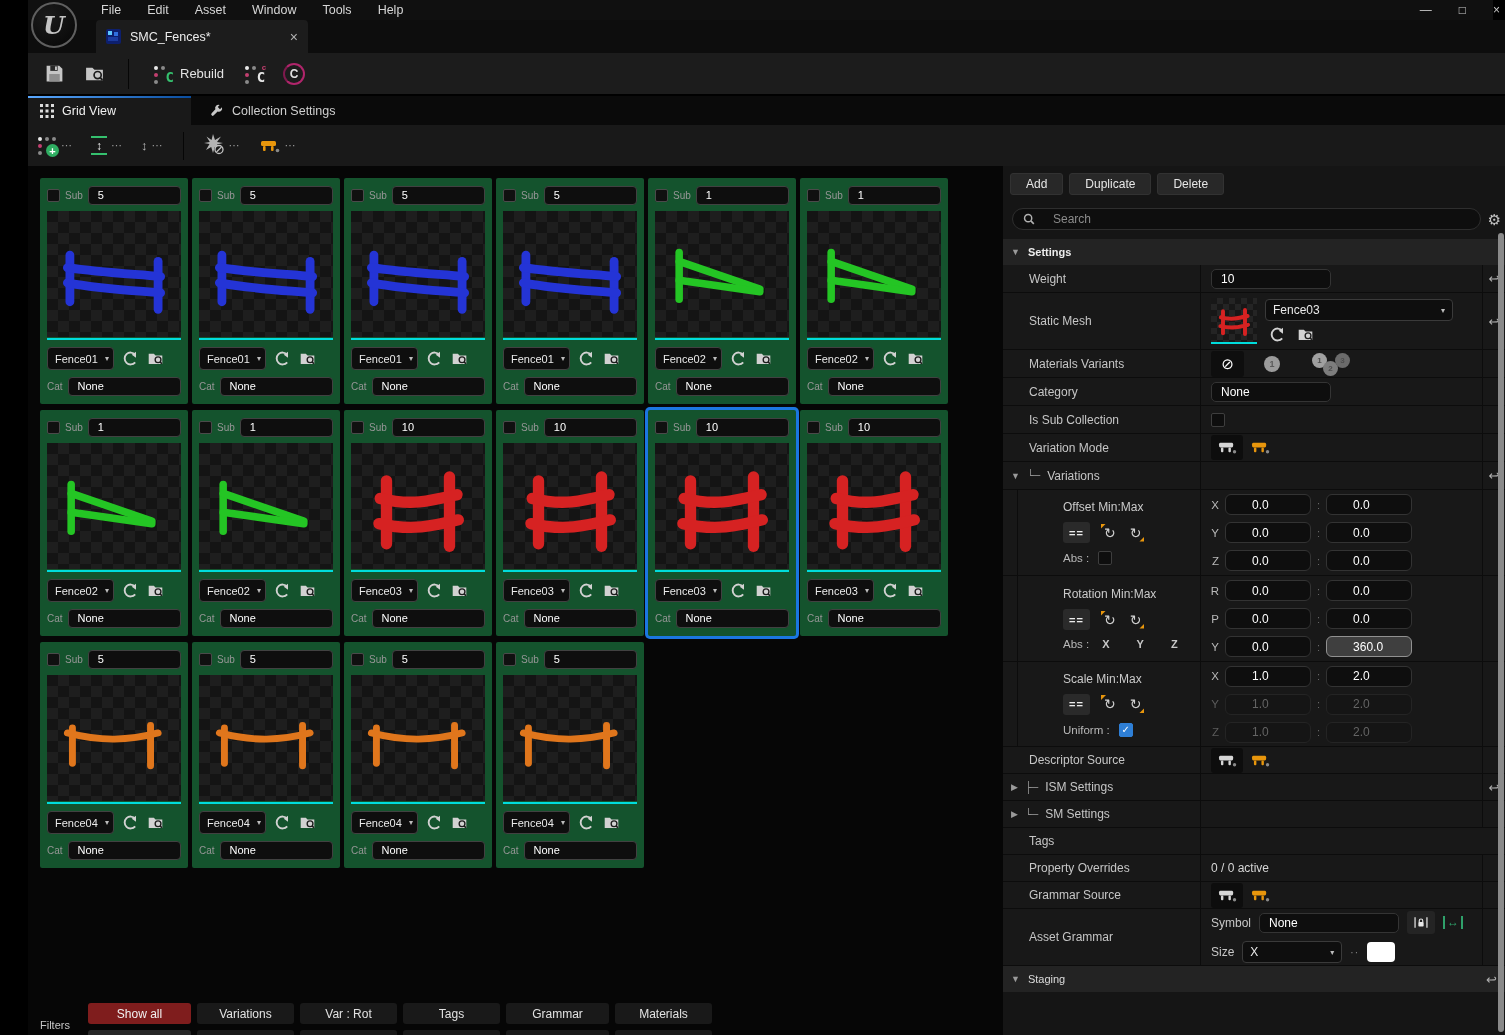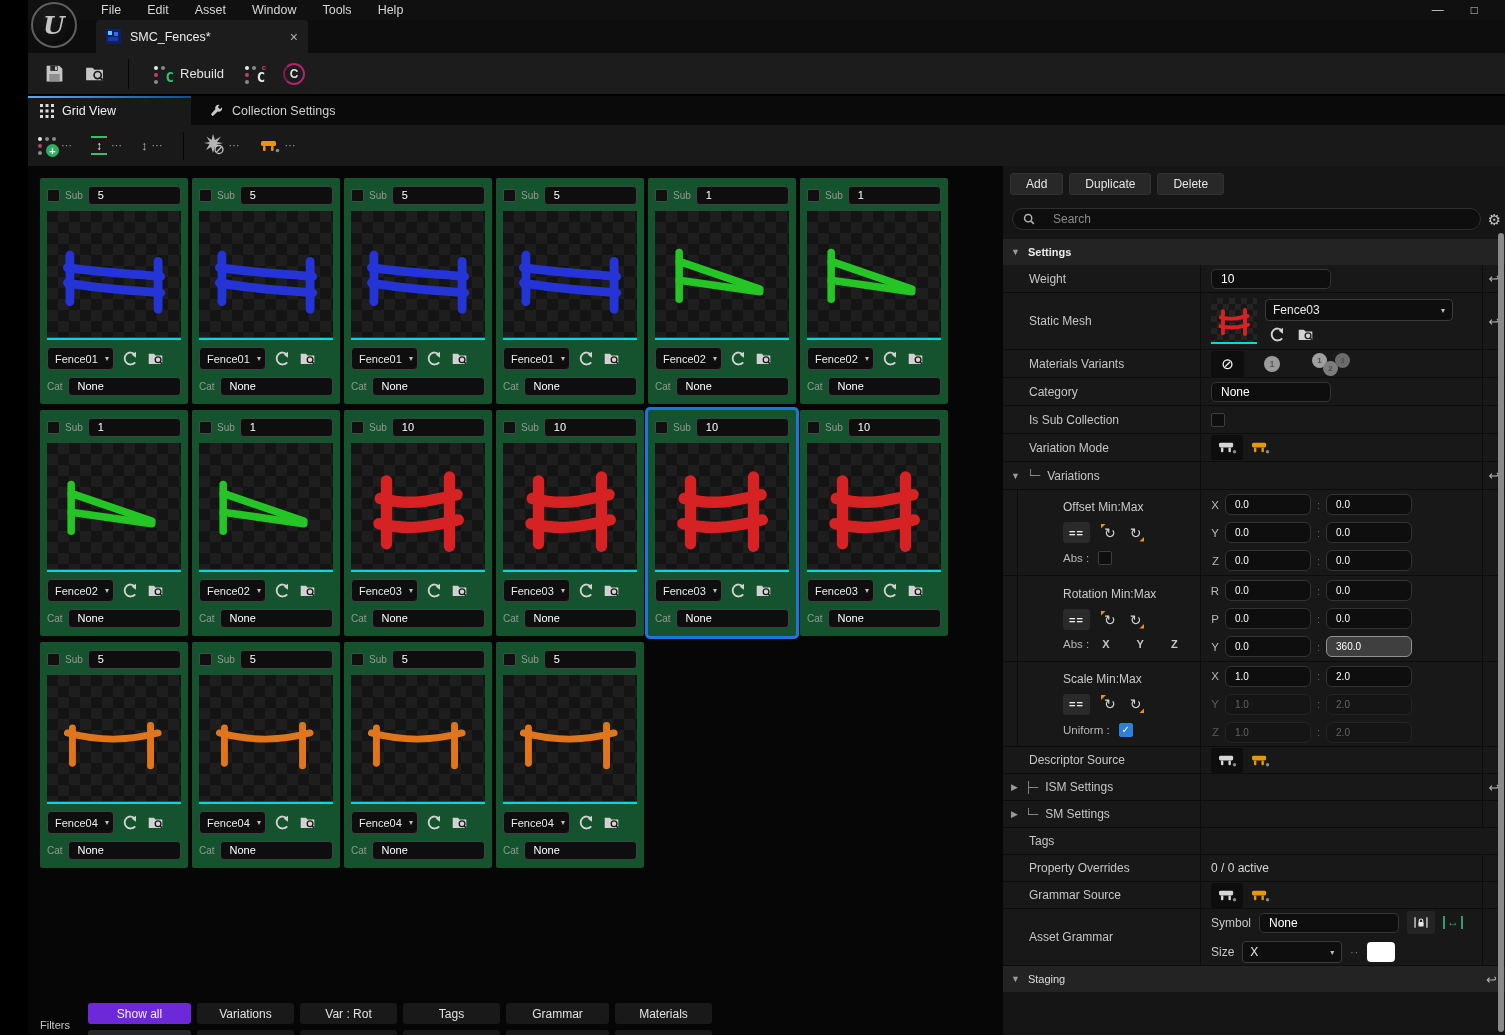"File" .menubar { right: 0 -> 12px }
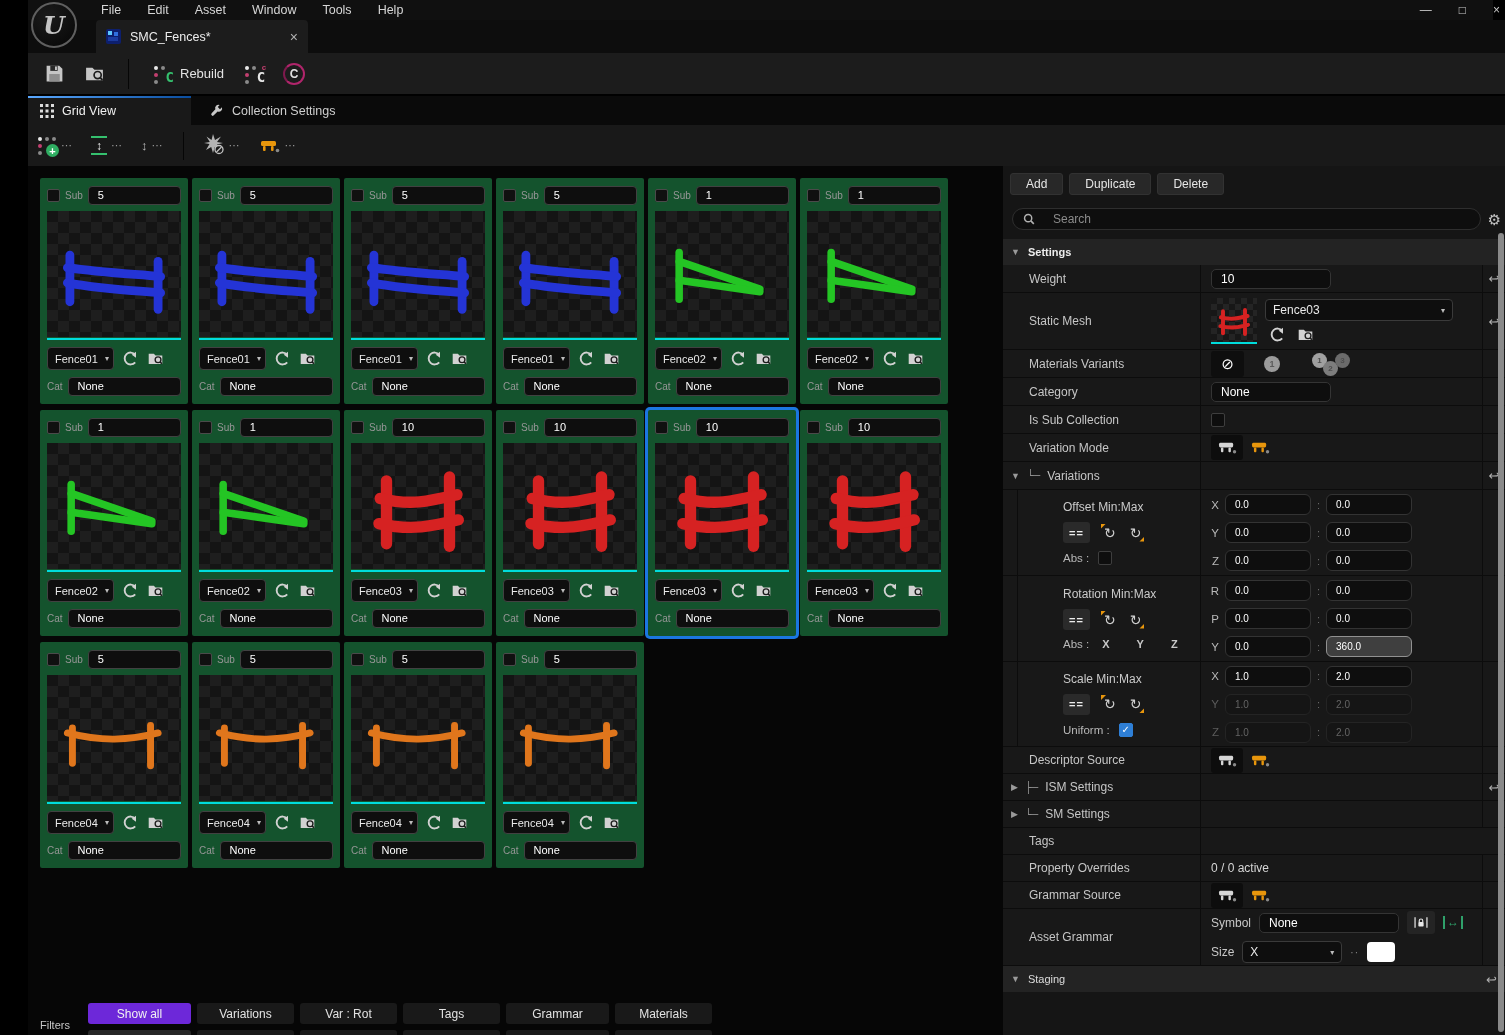"0.0" .mm { font-size: 10px -> 12px; padding: 0 9px -> 0 26px }
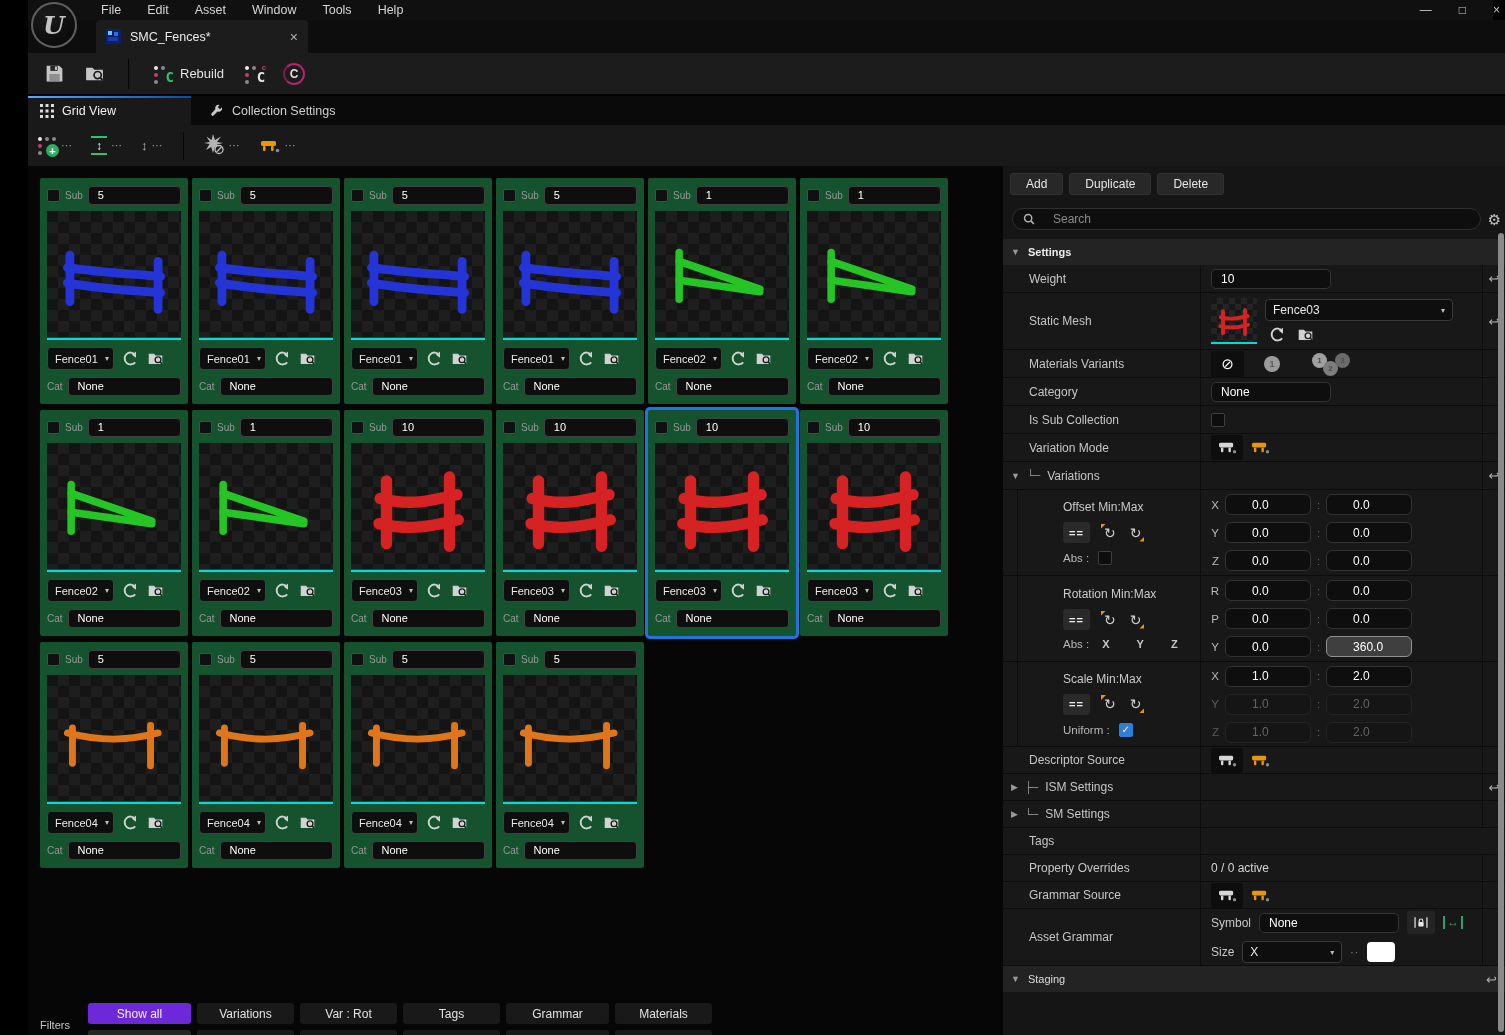"Show all" .fb.active { background: #6d28d9 -> #7f1d1d }
